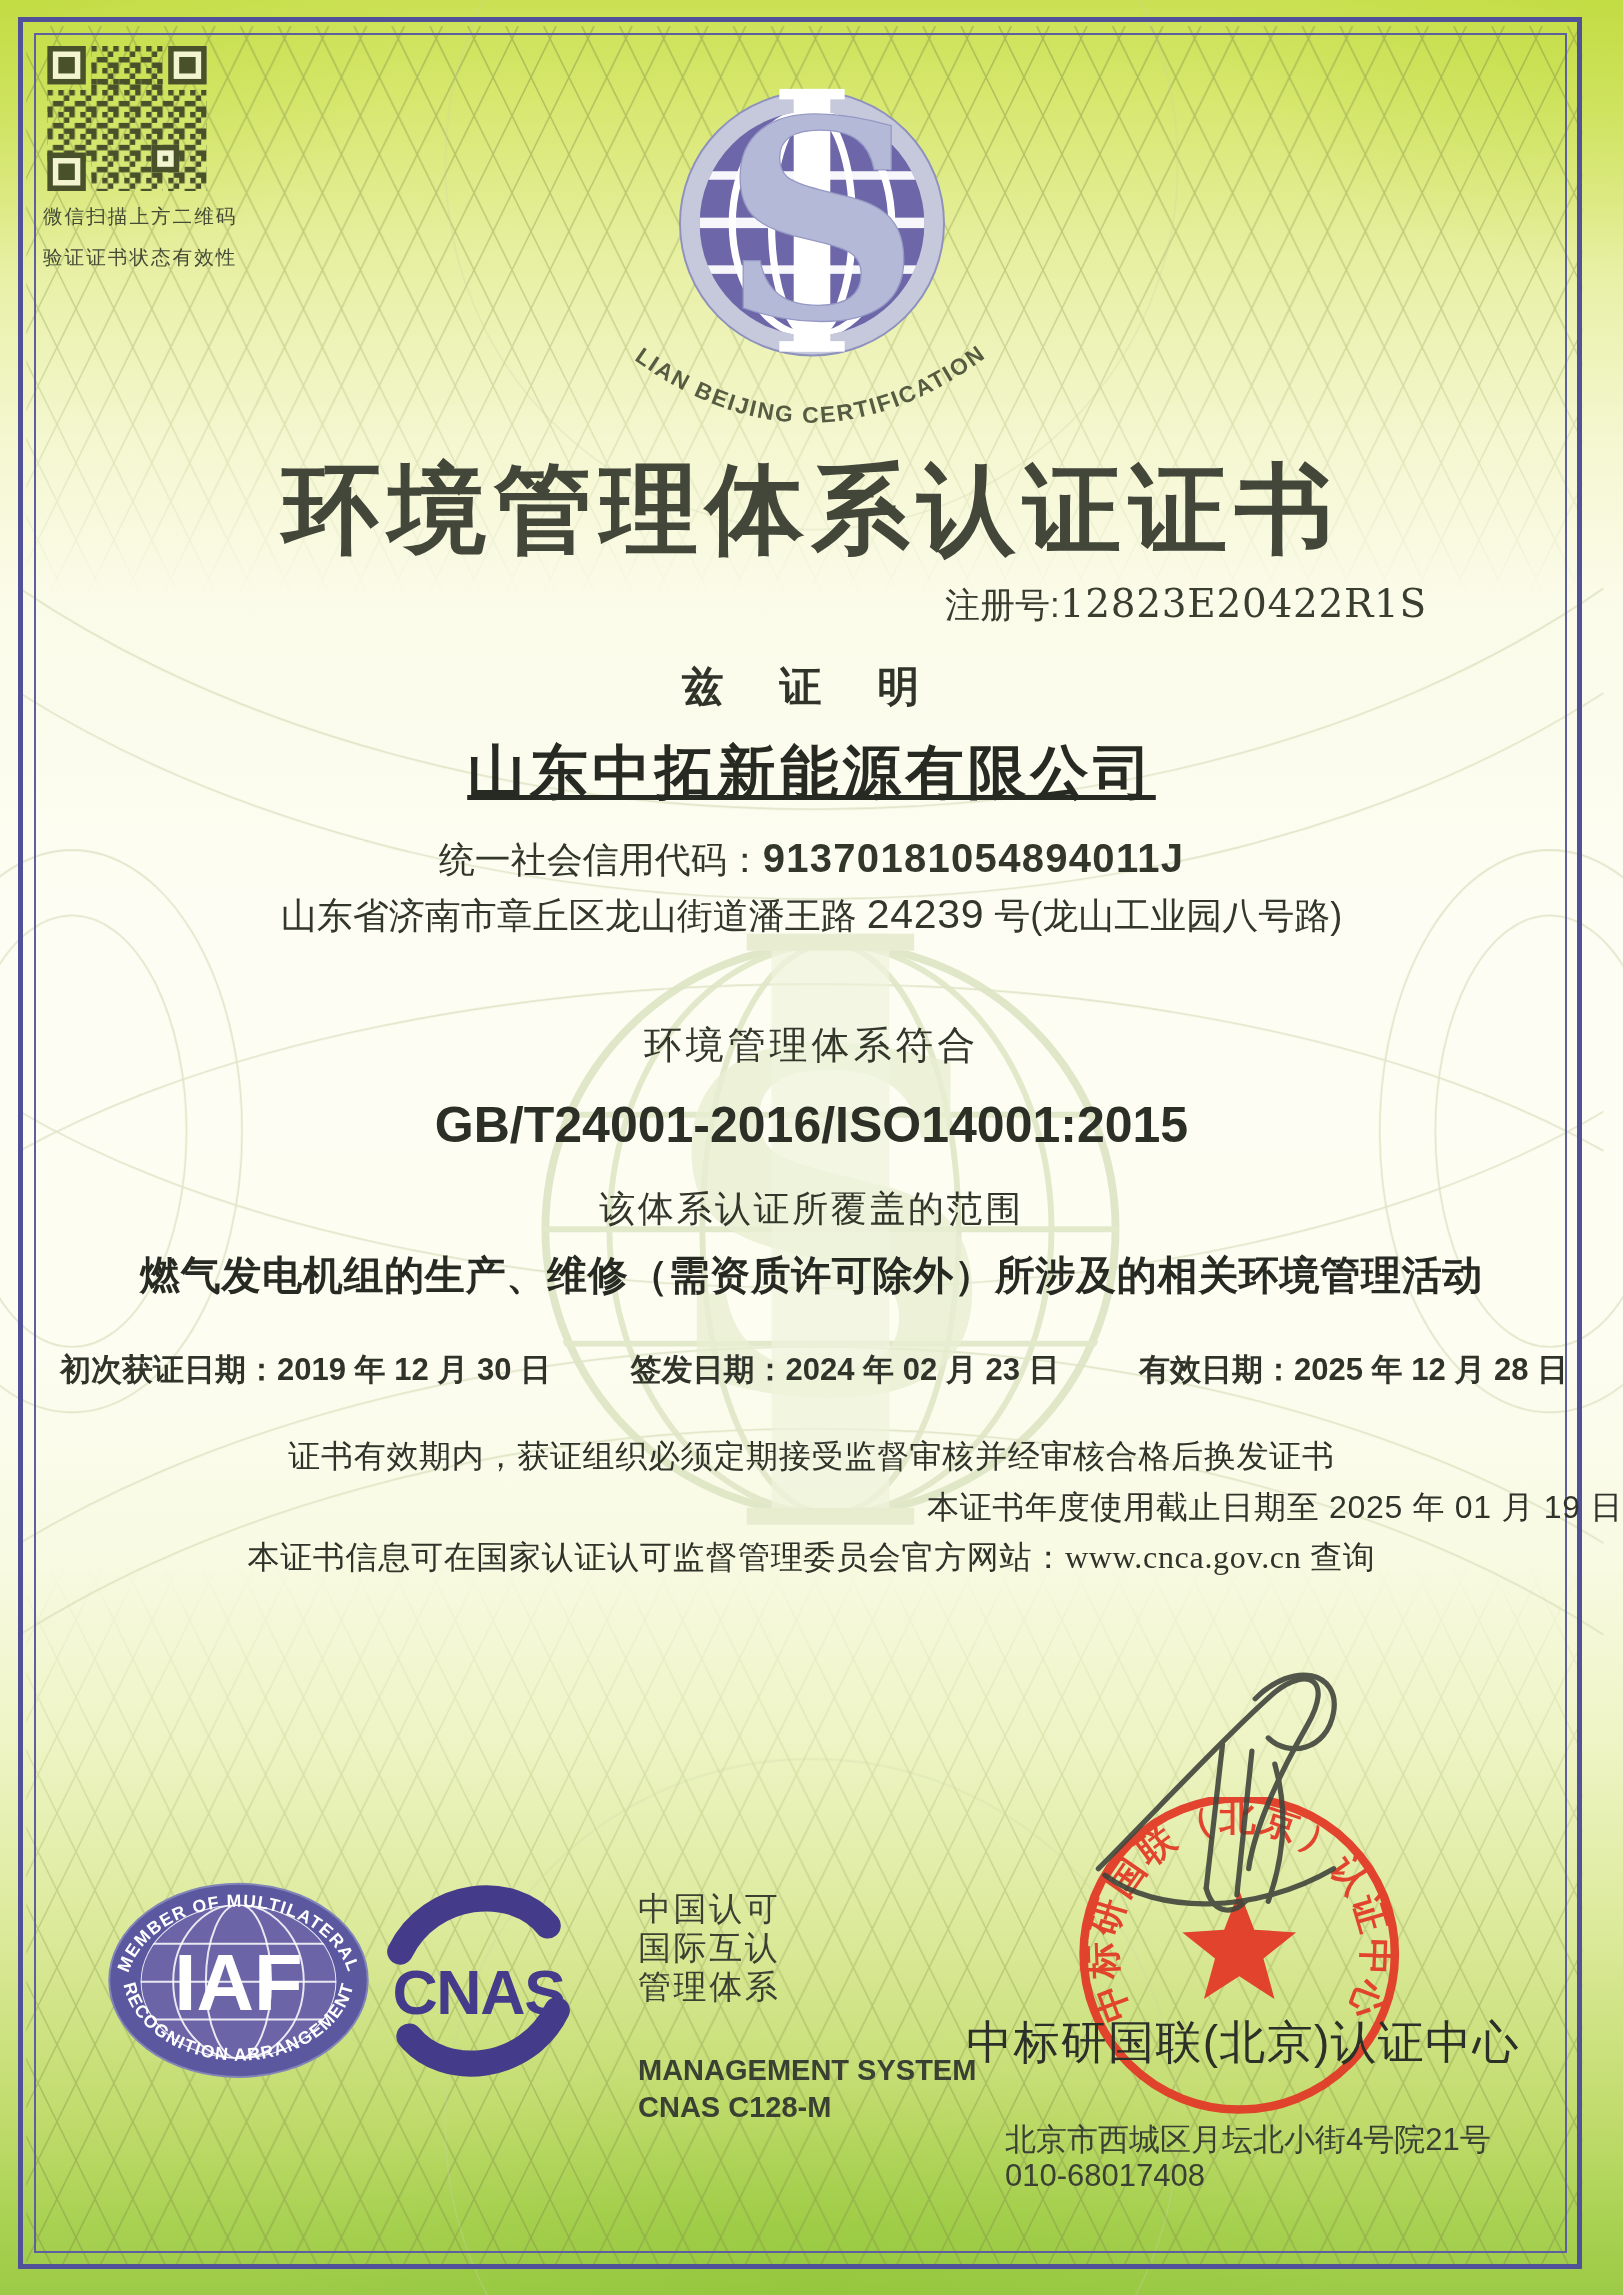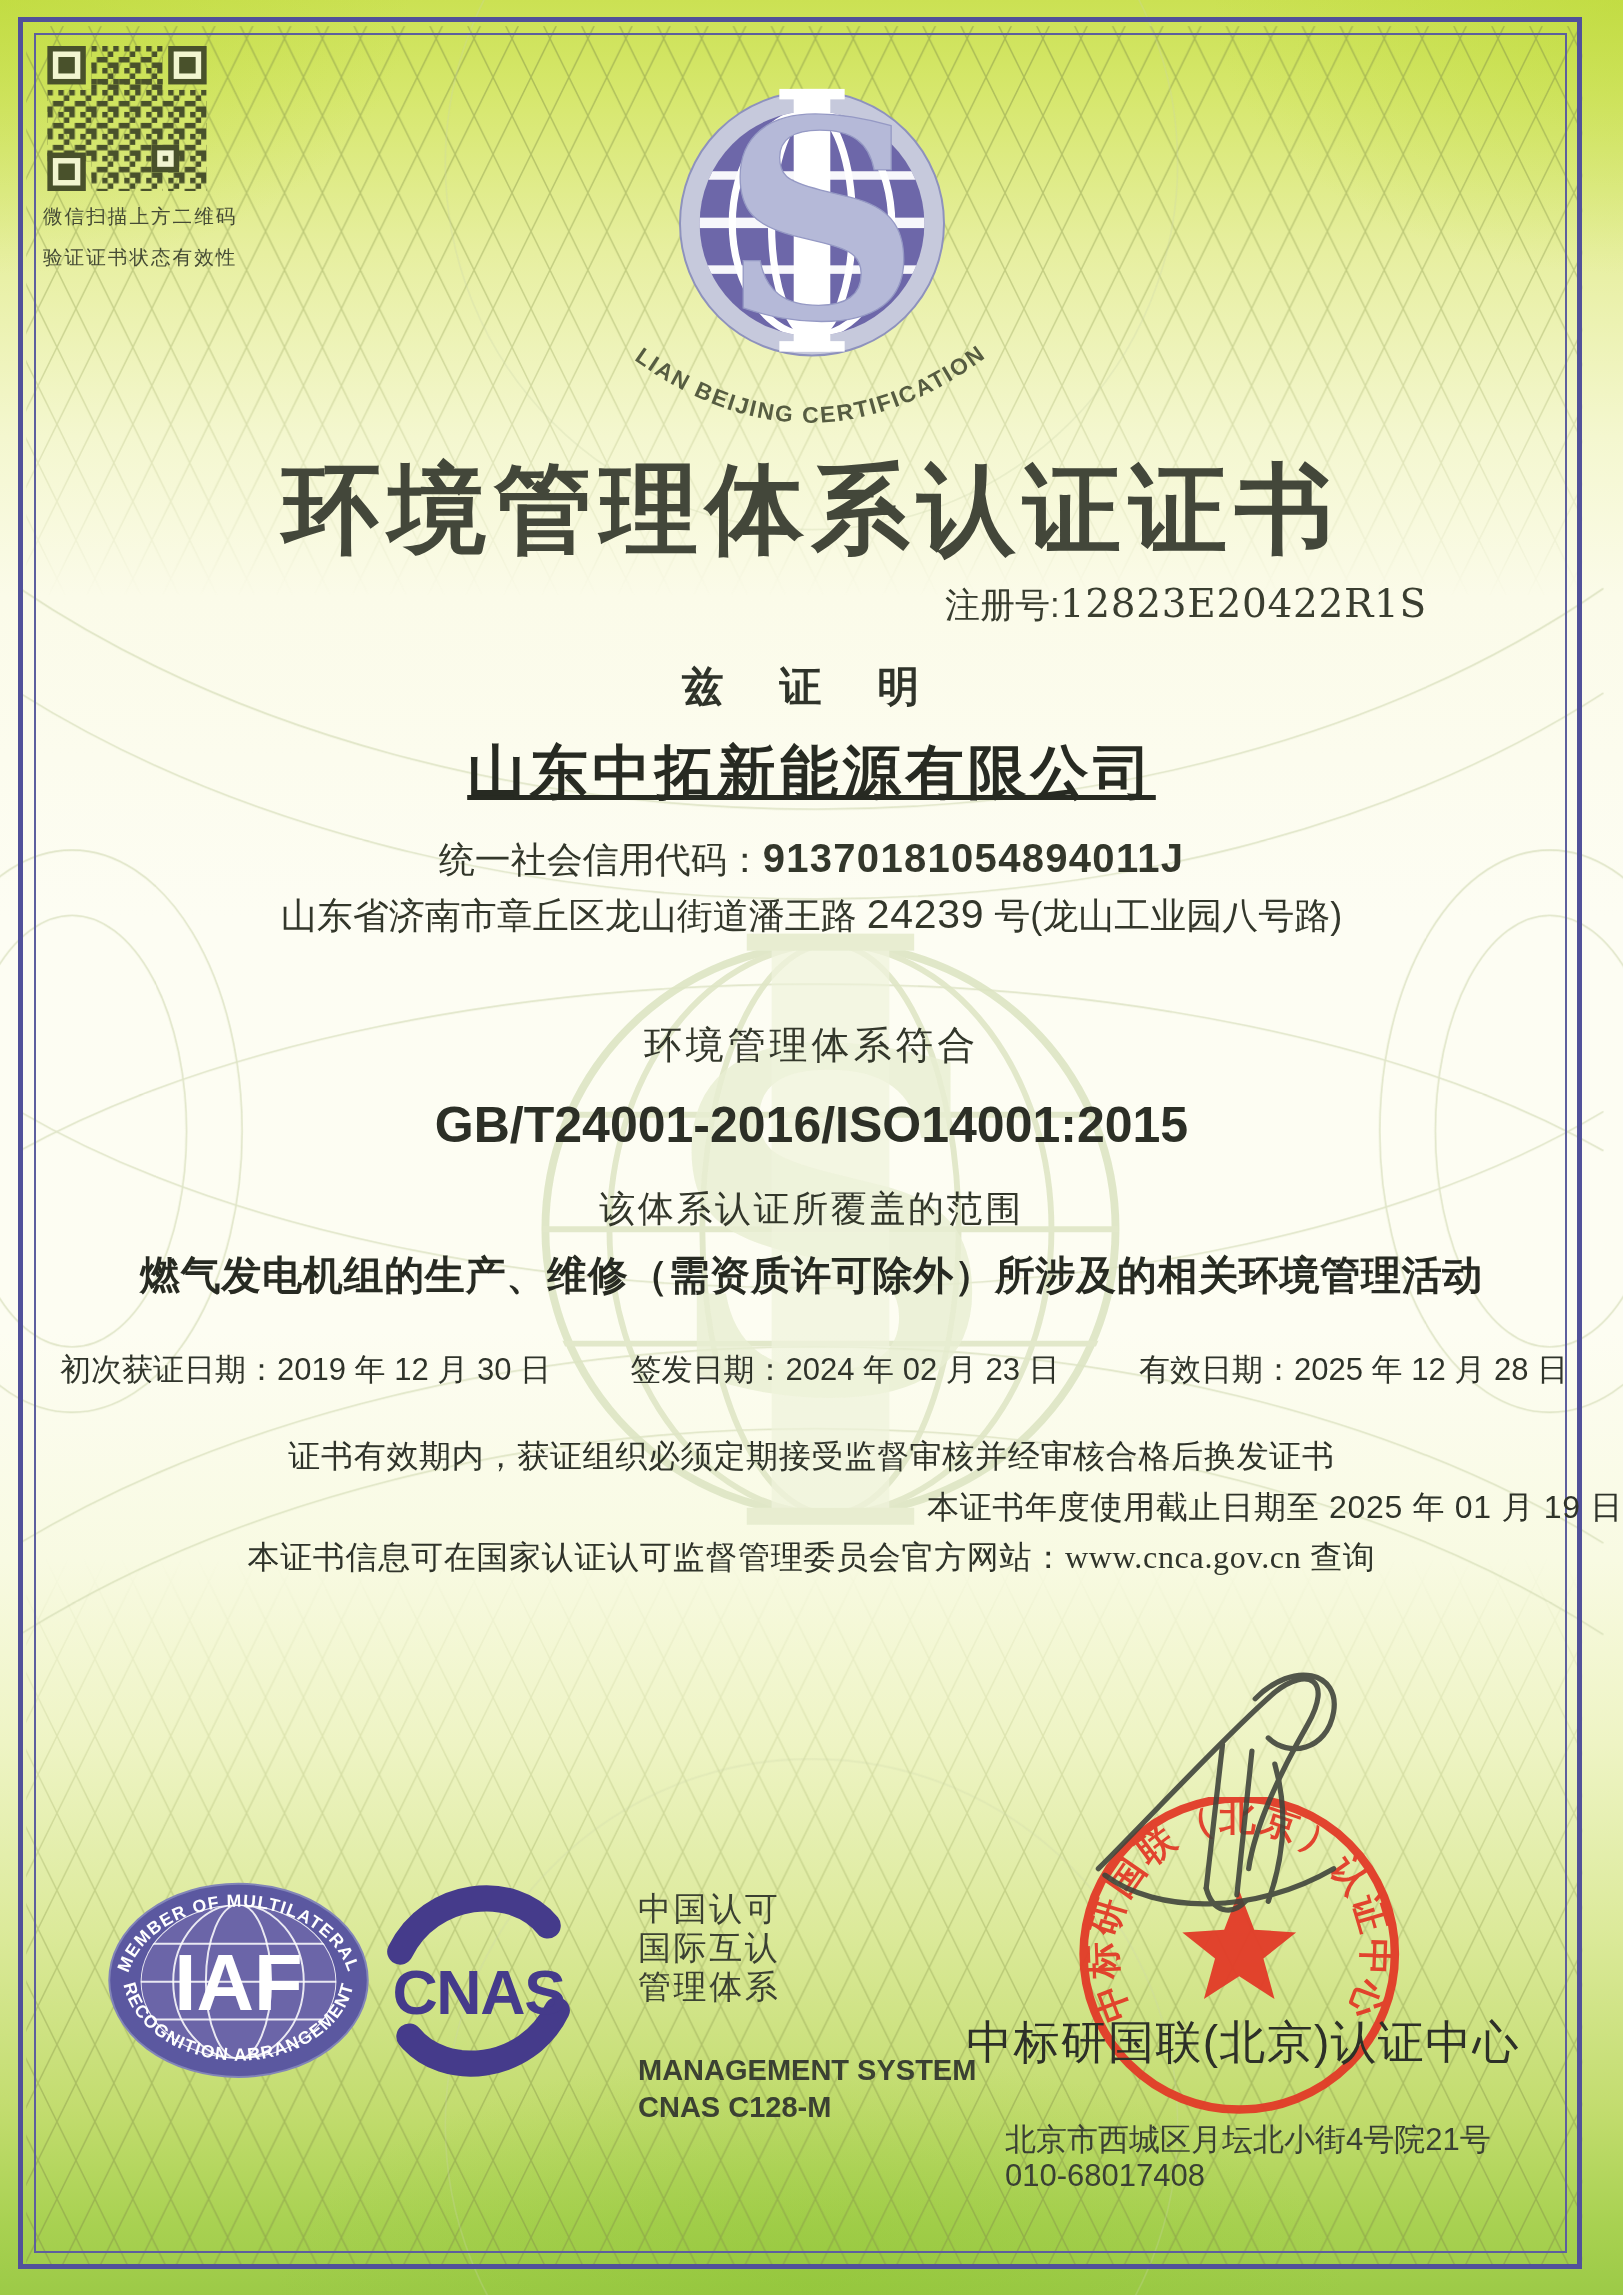"初次获证日期：2019 年 12 月 30" .dates { font-weight: none -> bold }
